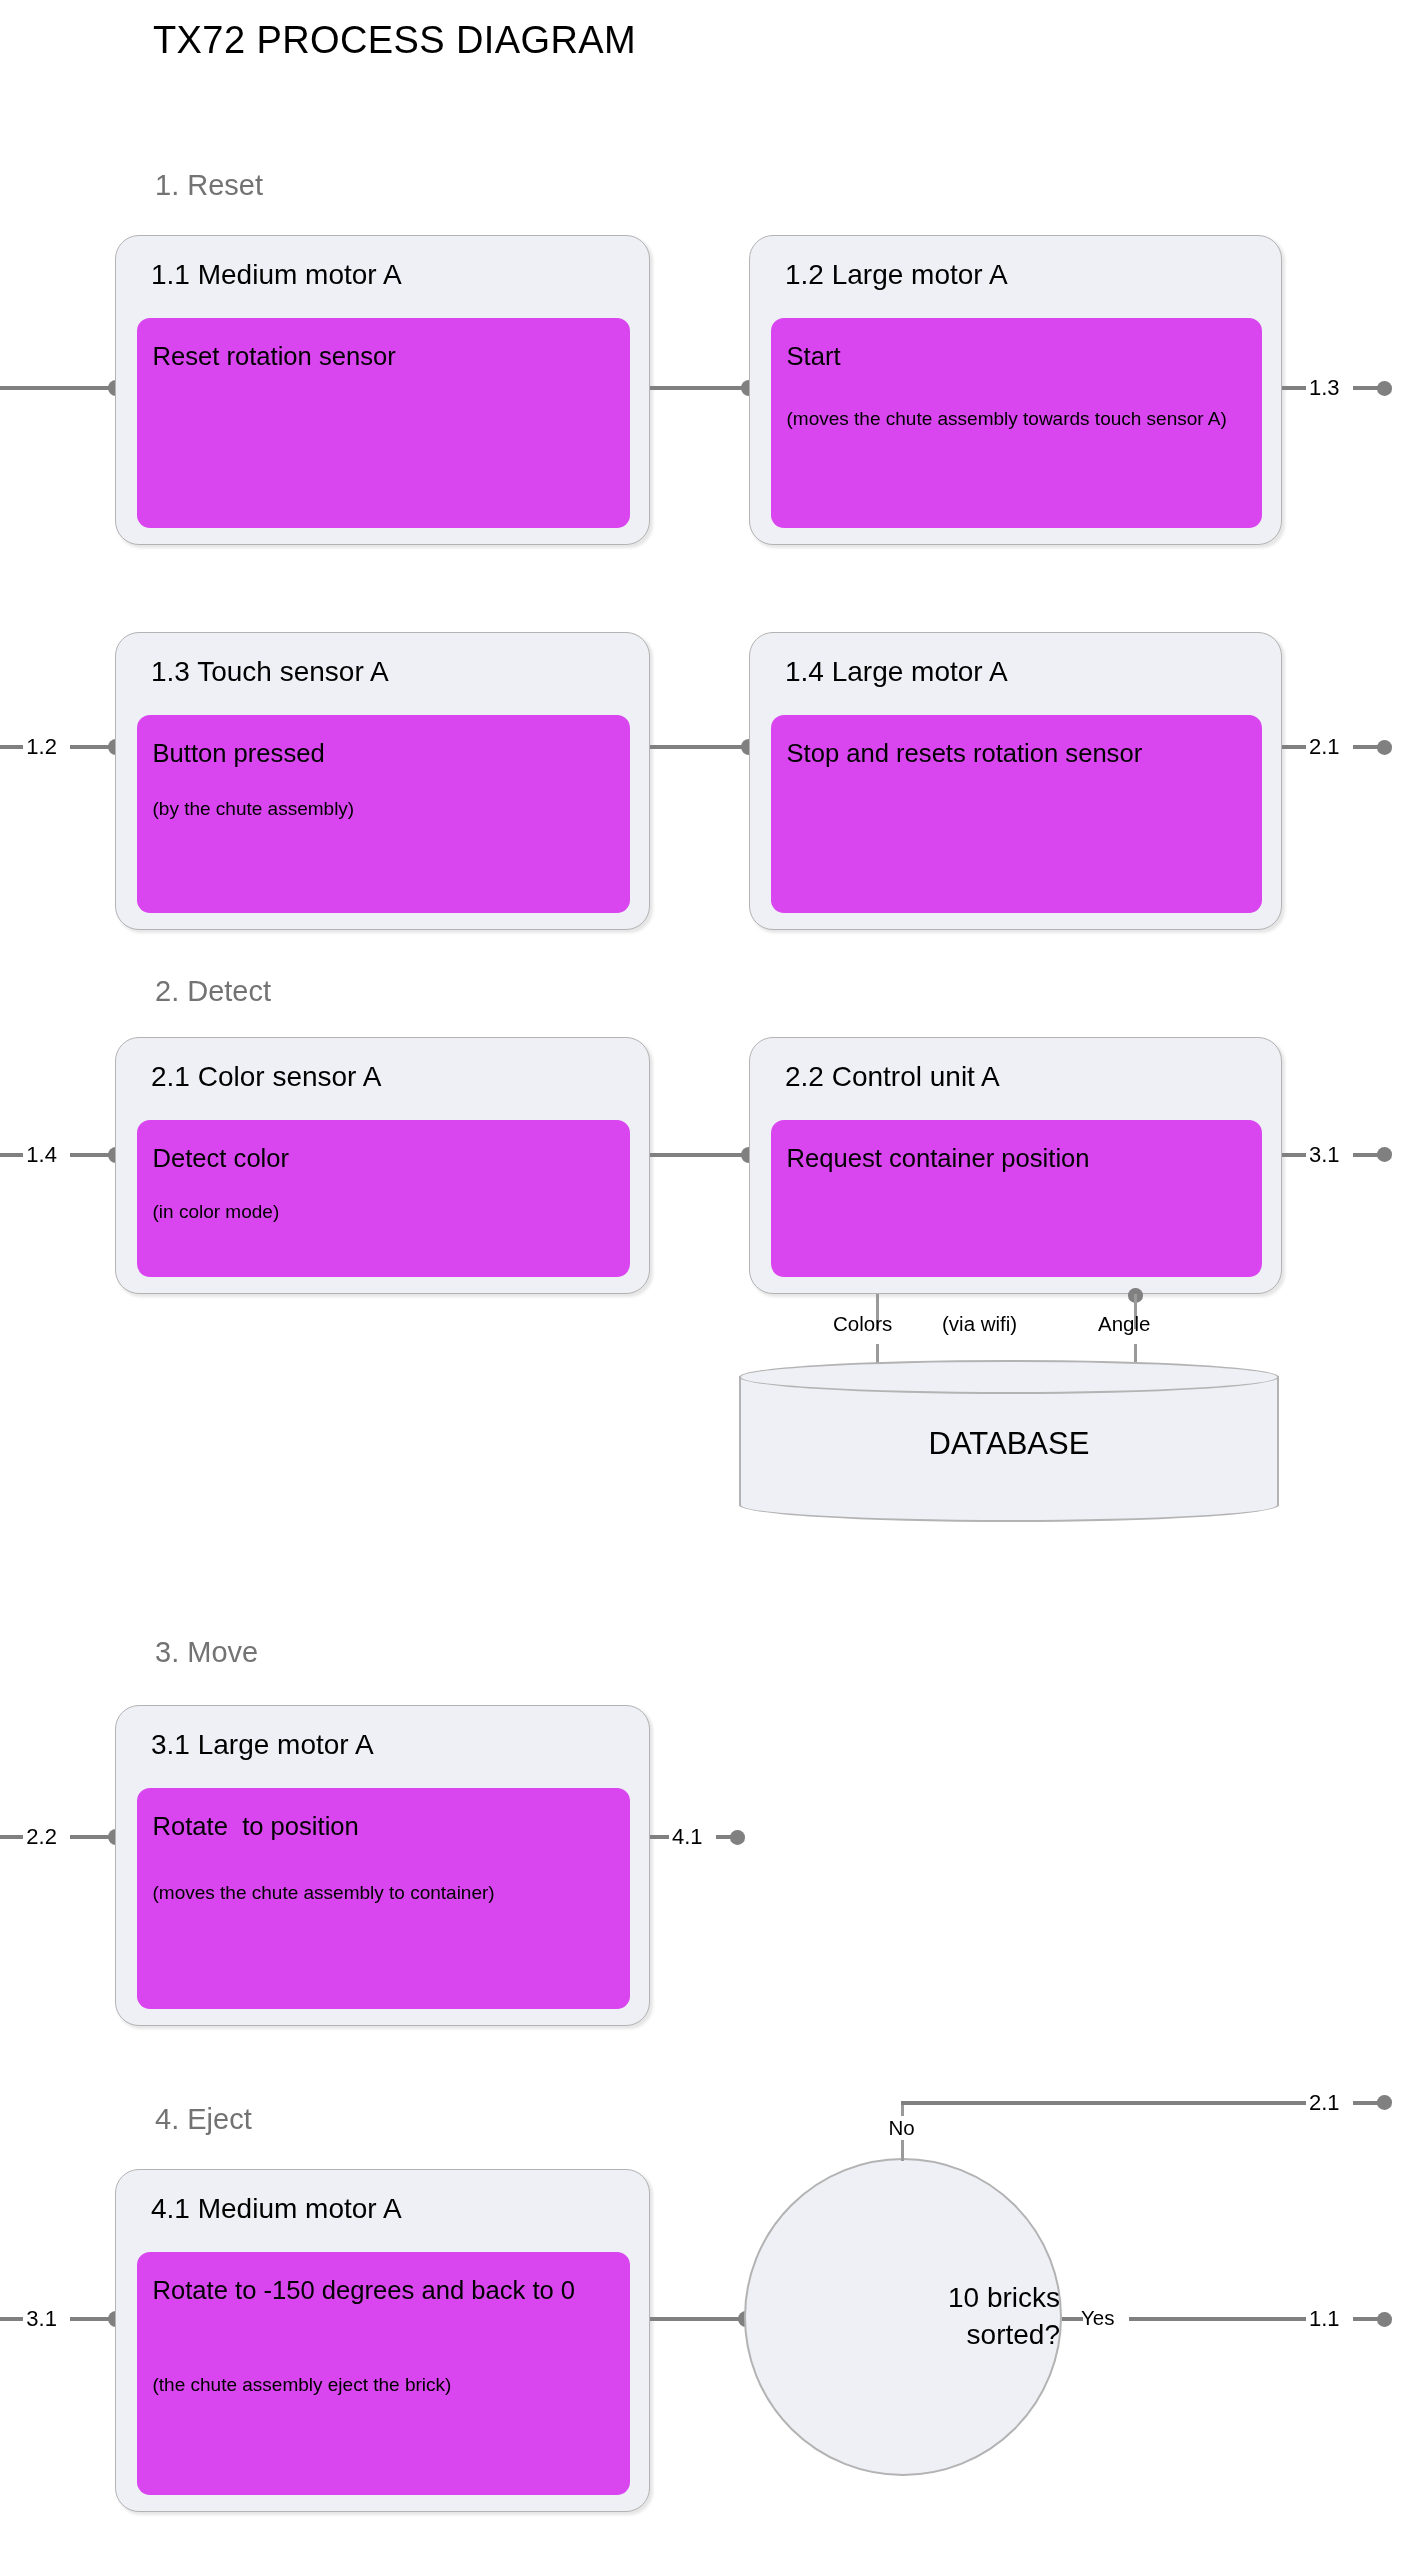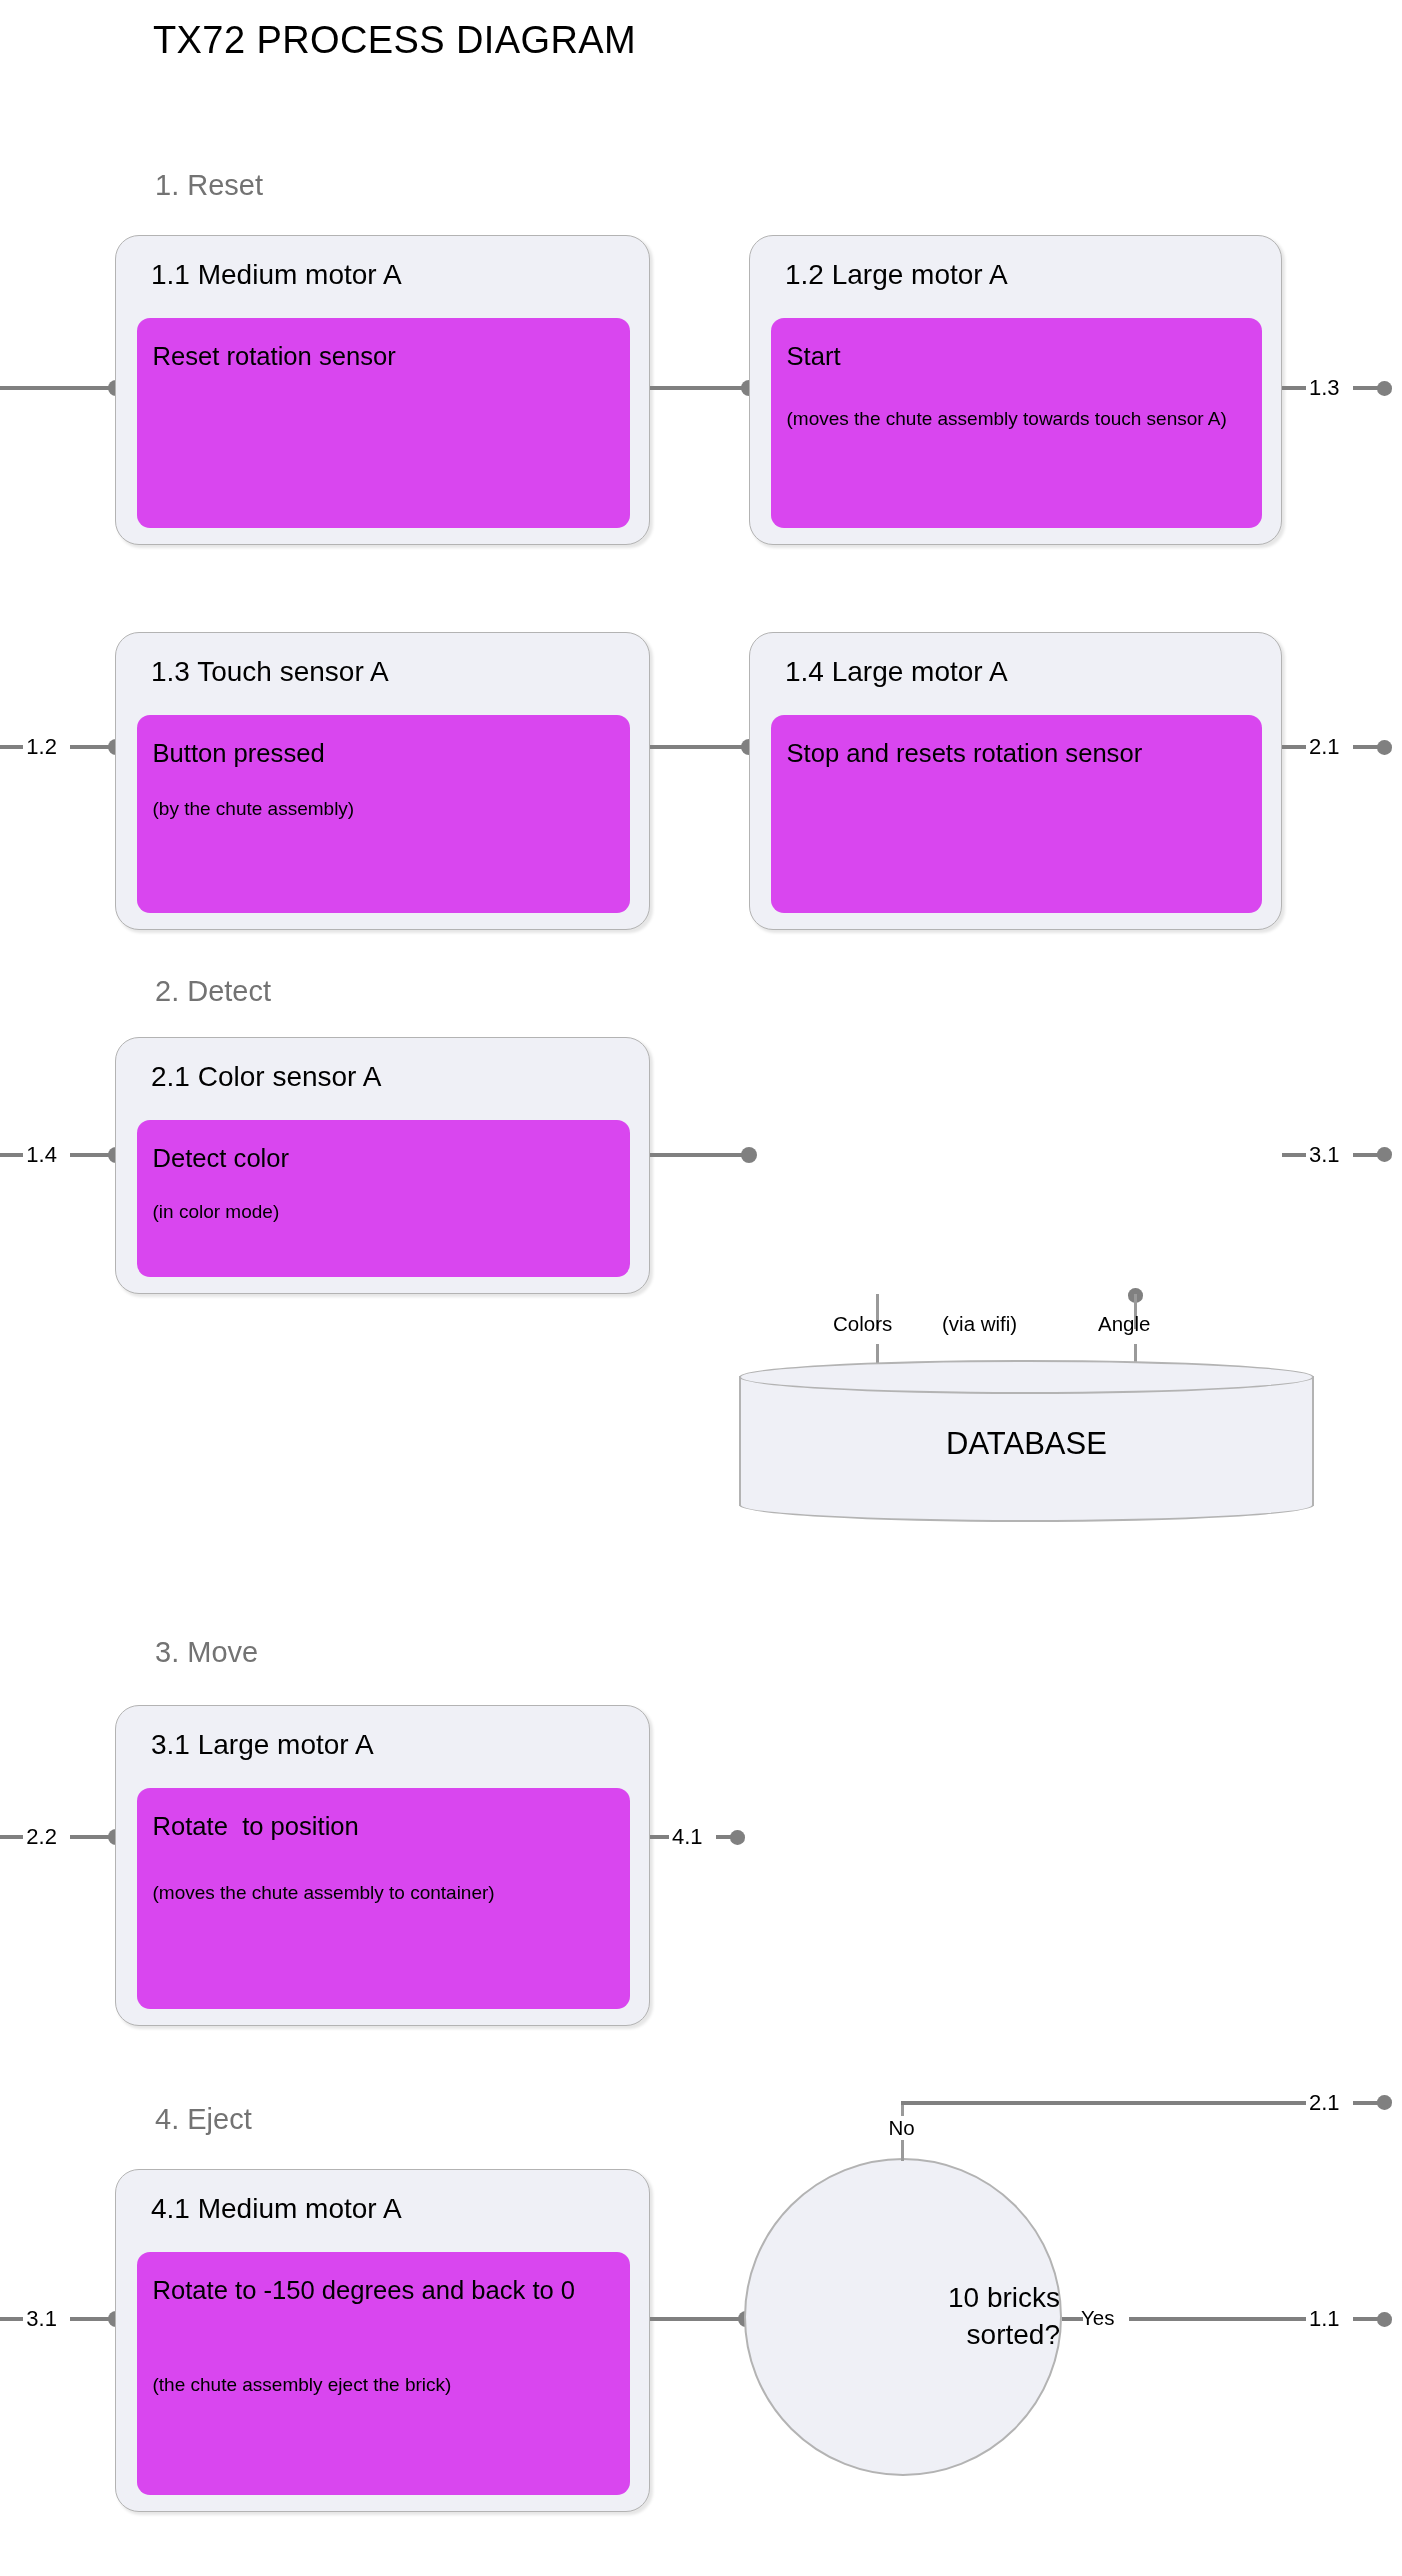"2.2 Control unit A" div.card { html: none -> <div> <div>2.2 Control unit A</div> <div> <div>Request container position</div> </div> </div> }
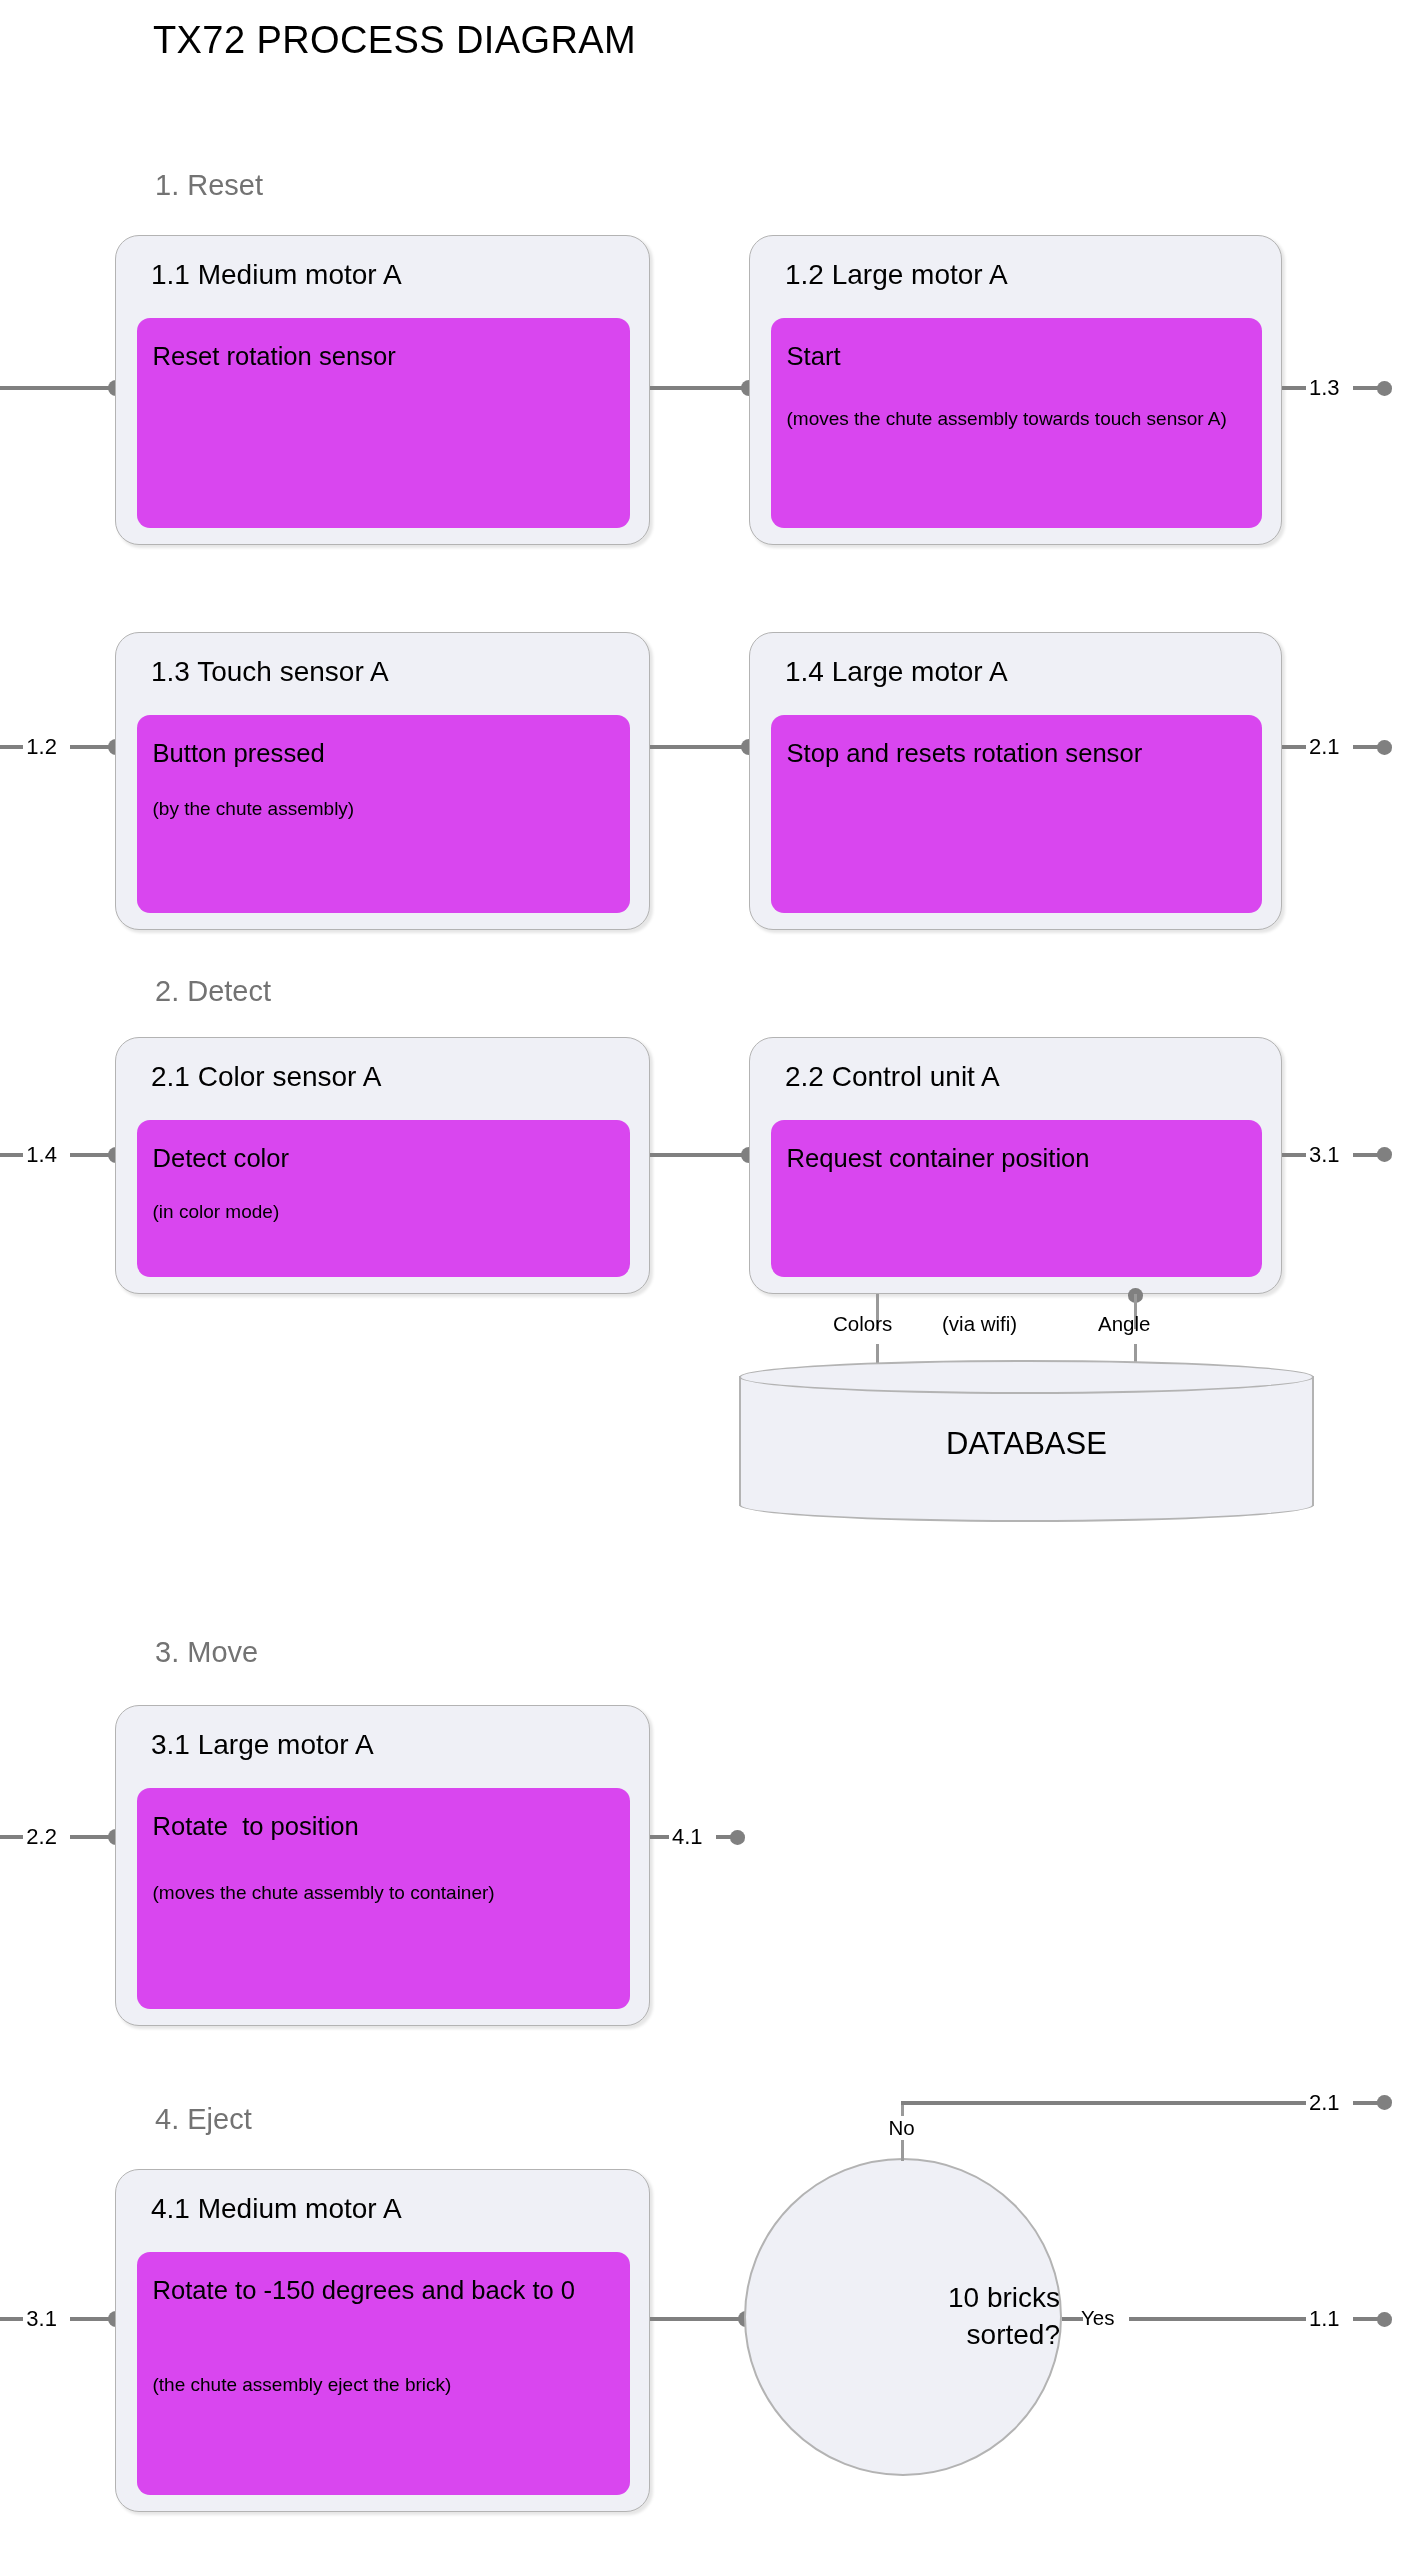"DATABASE" .db { padding-left: 35px -> none }
